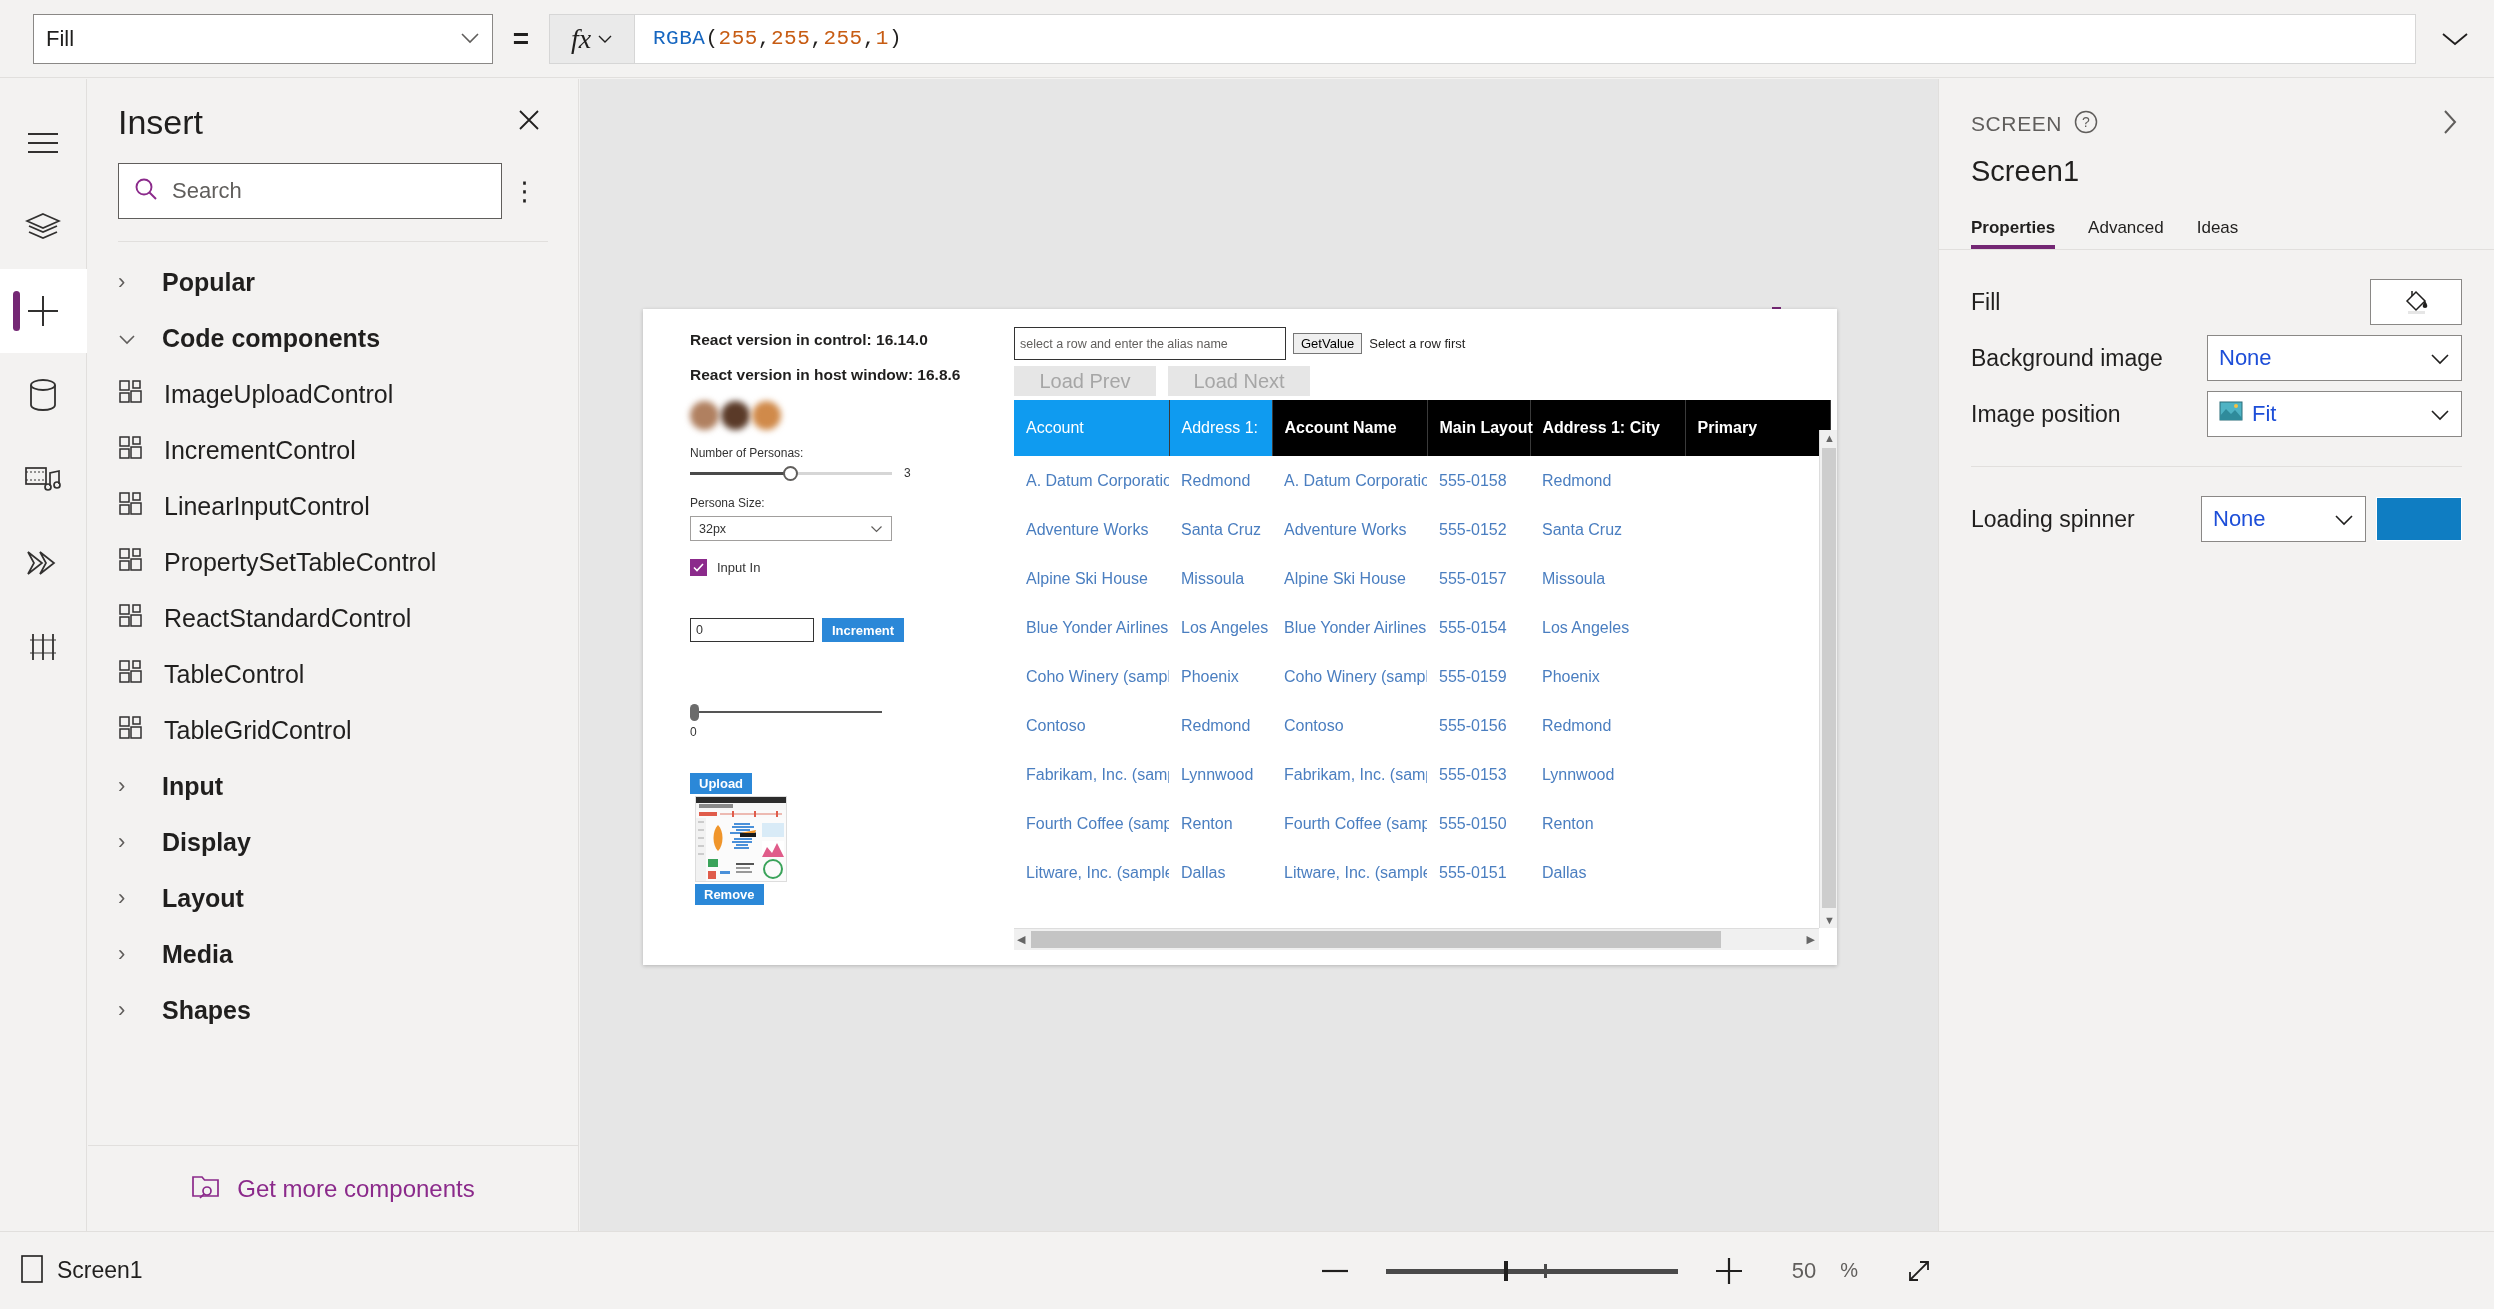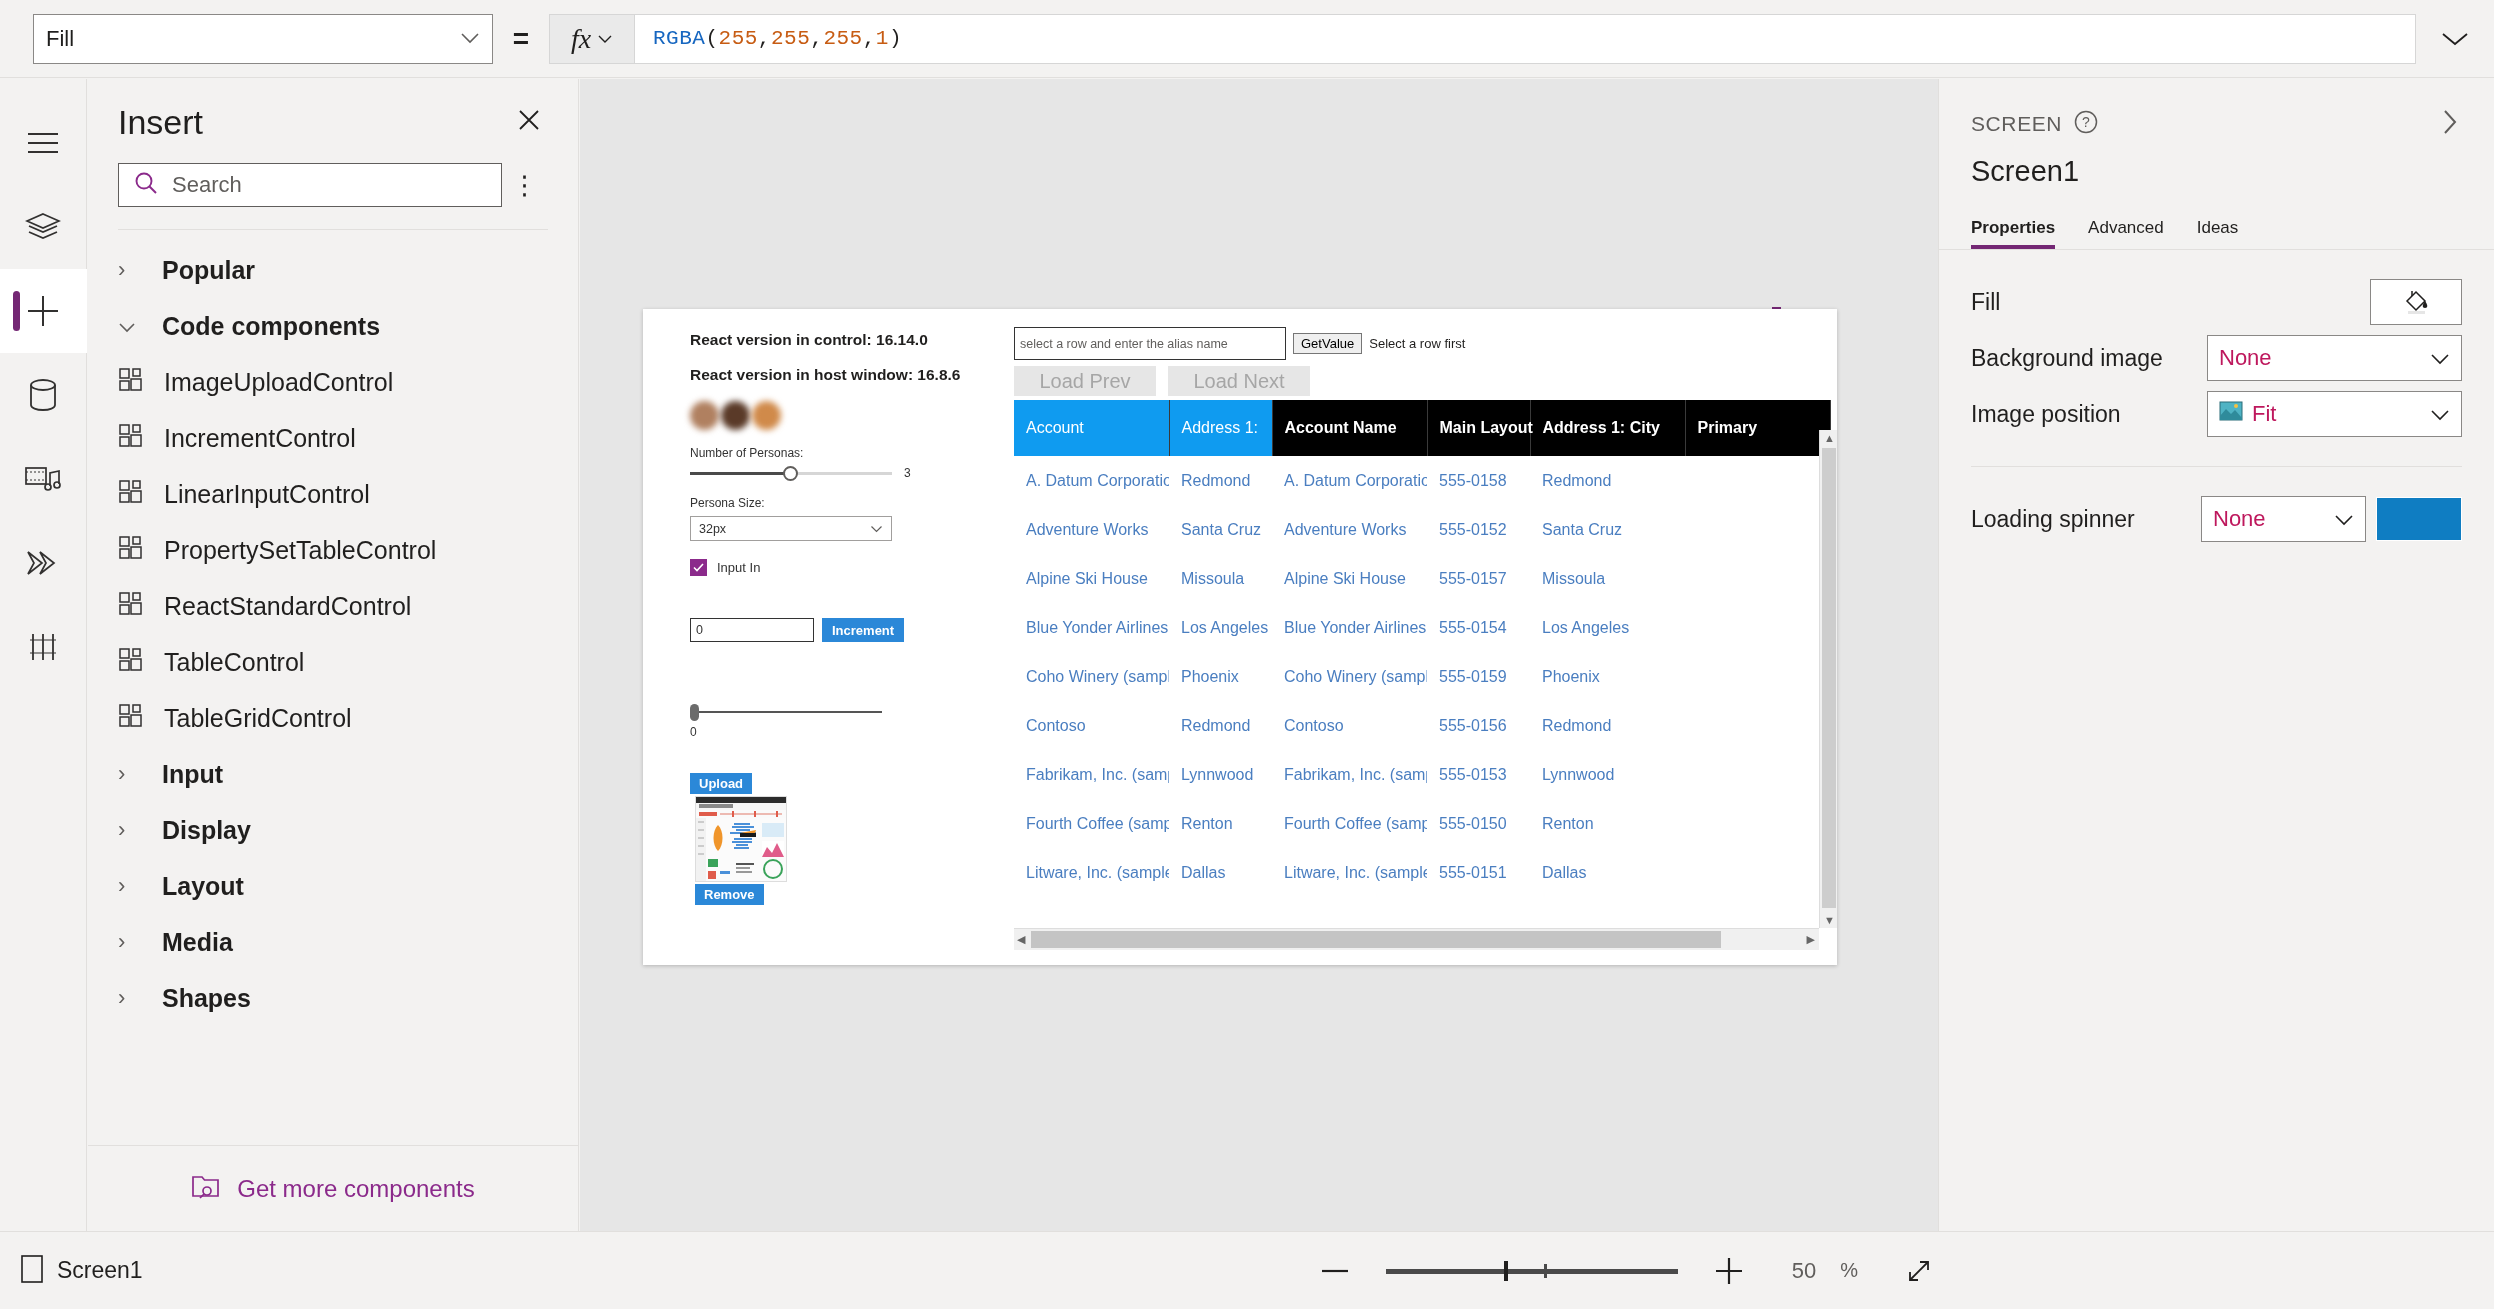"Search" #search-box { height: 44px -> 56px }
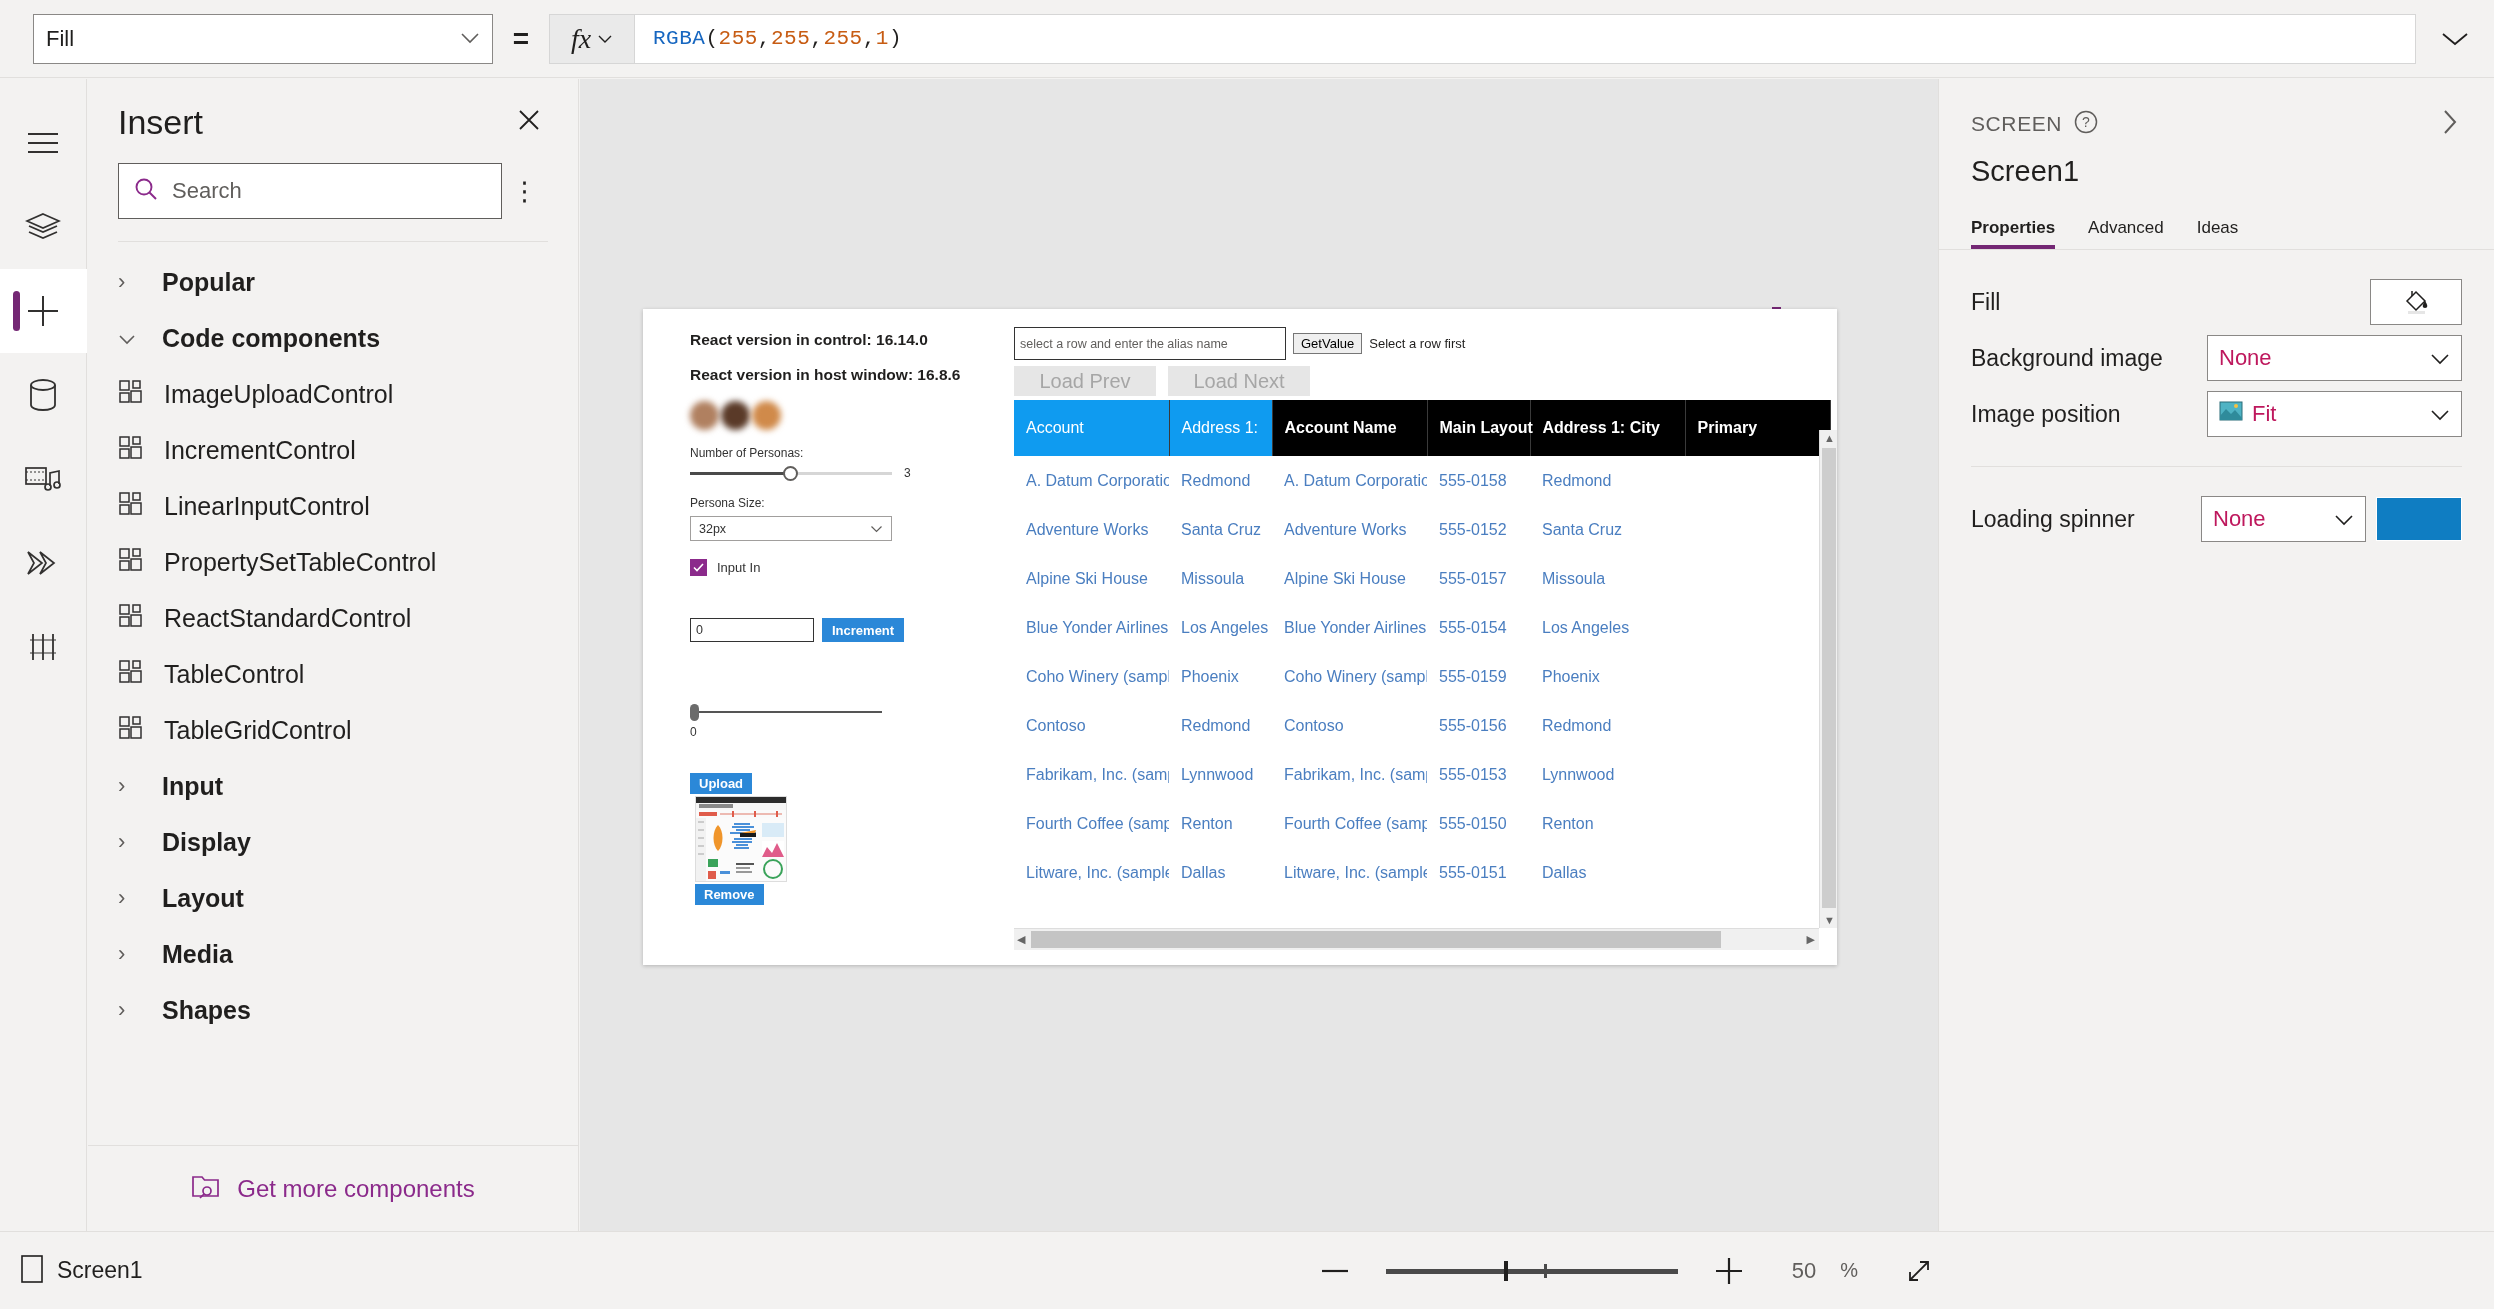"None" .prop-select { color: #be185d -> #1d4ed8 }
